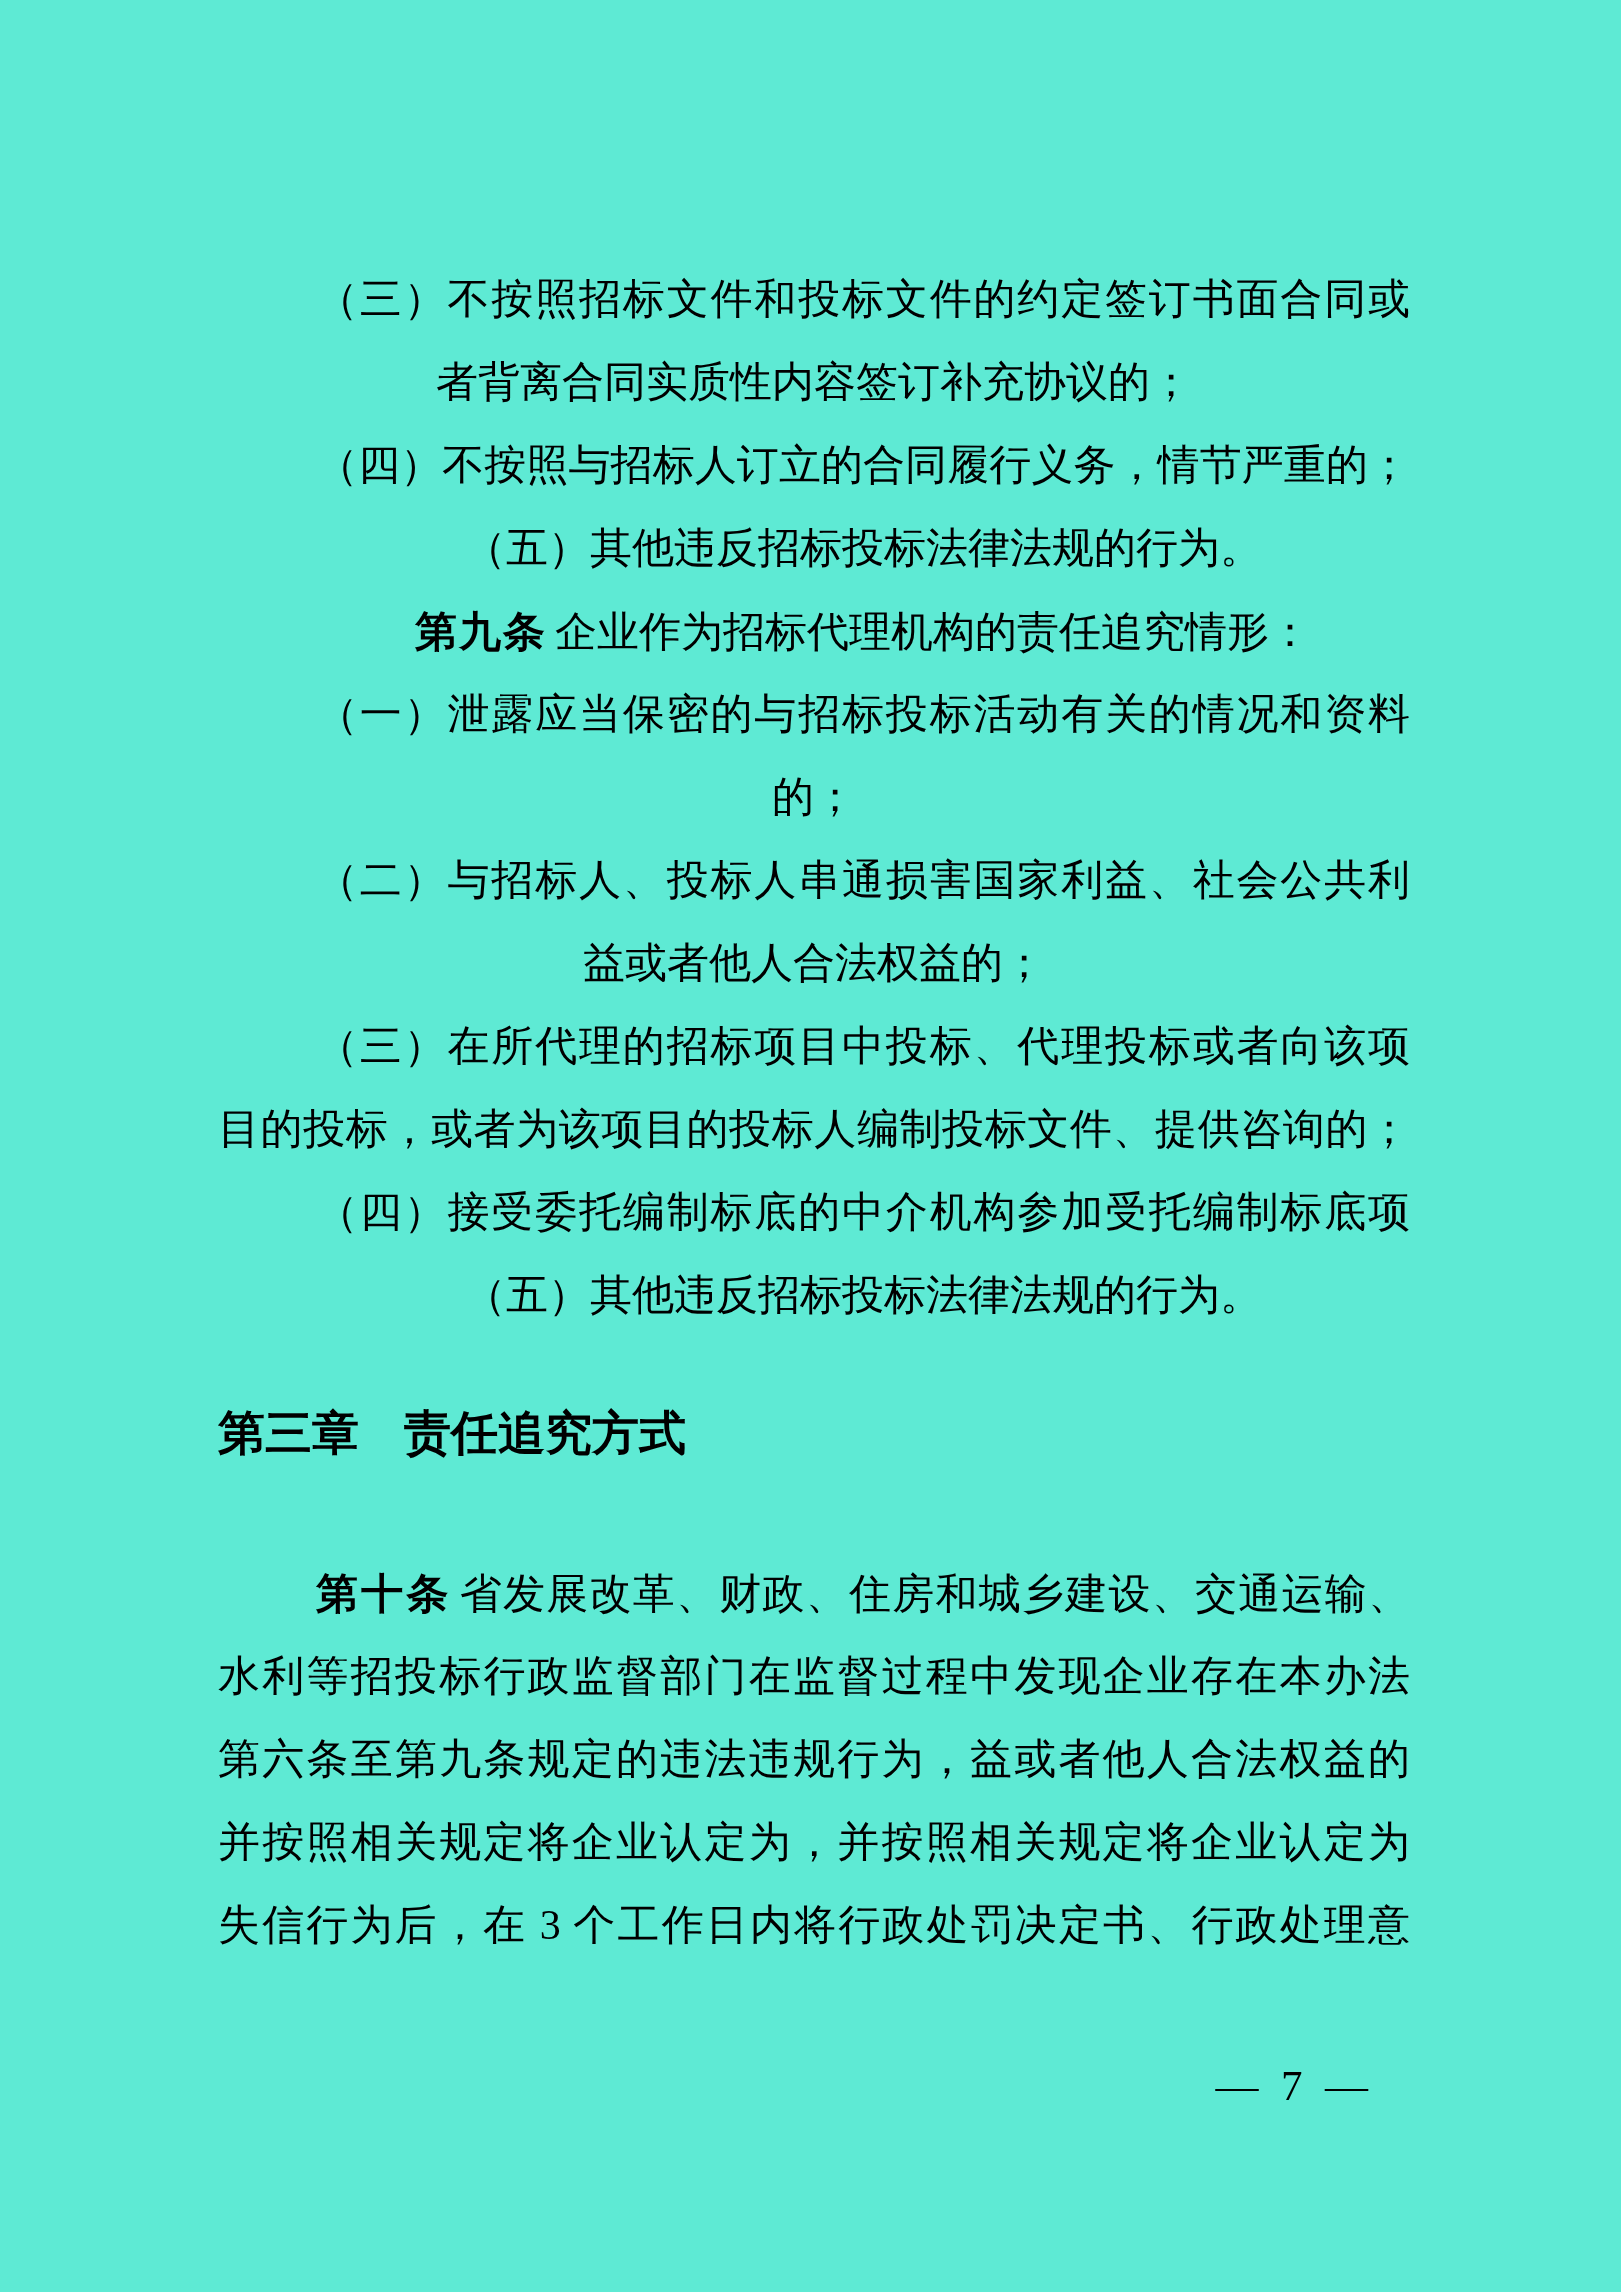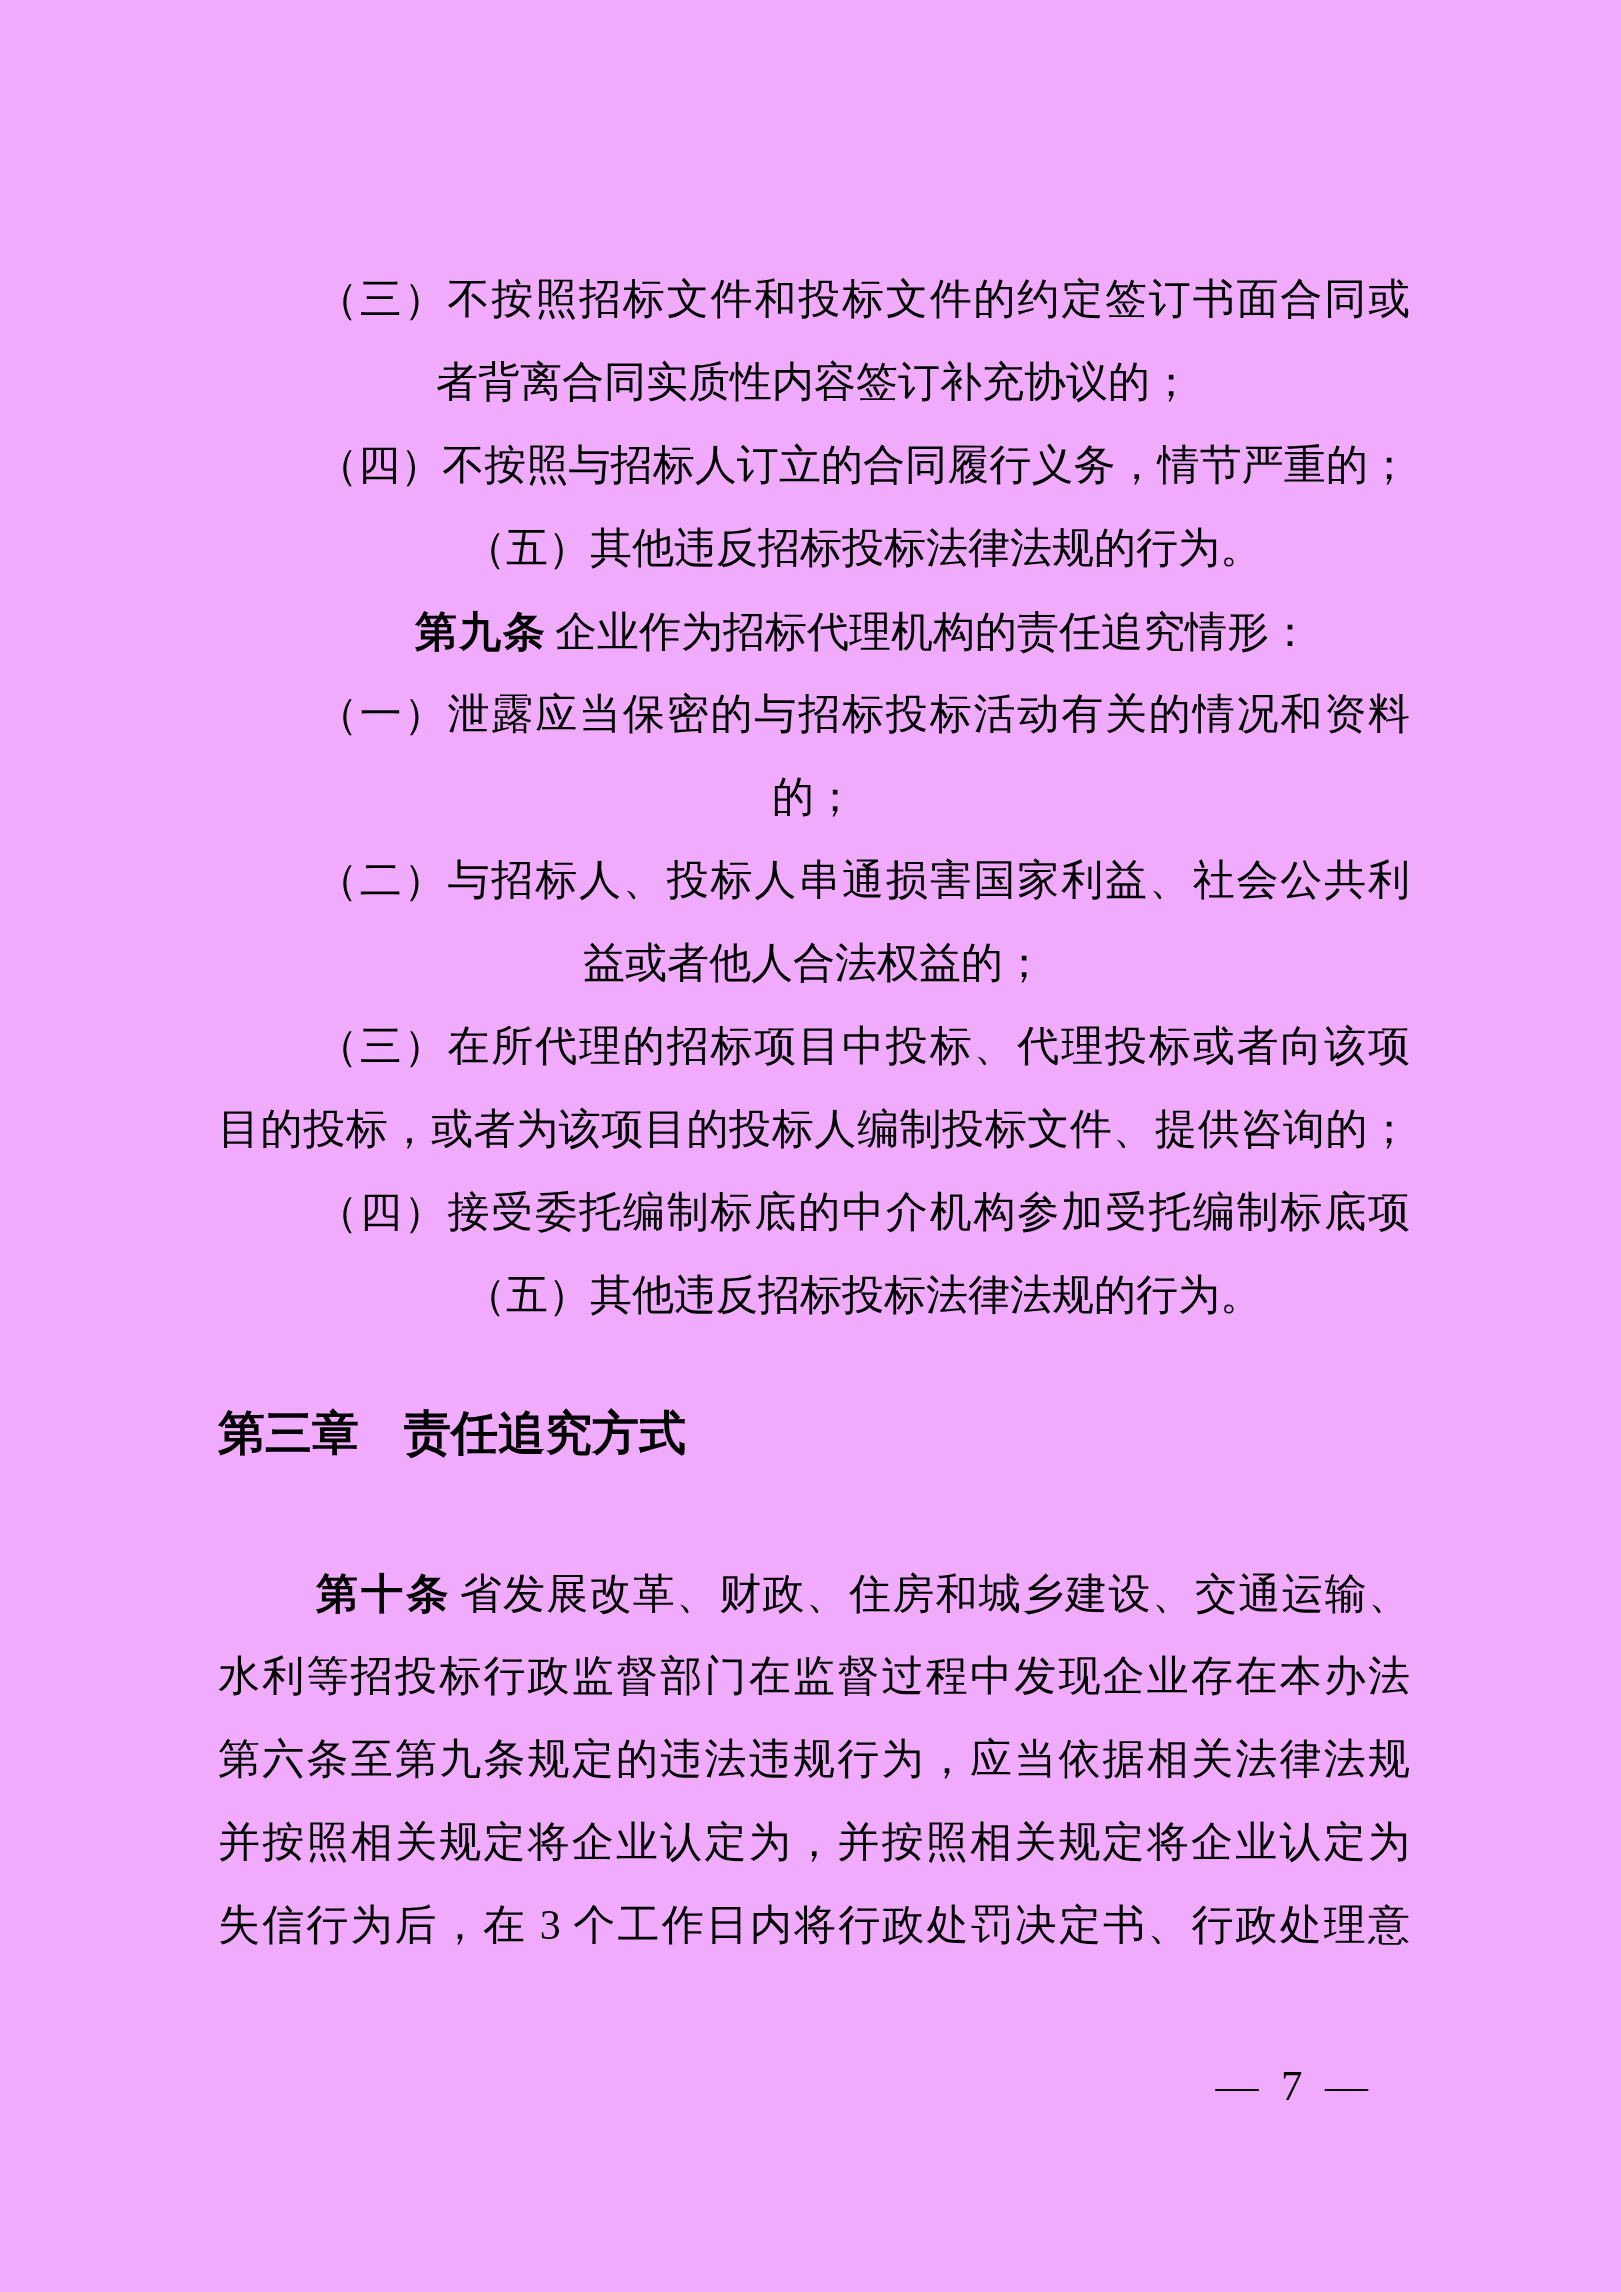"（三）不按照招标文件和投标文件的约定签订书面合同或" .page { background: #f0abfc -> #5eead4 }
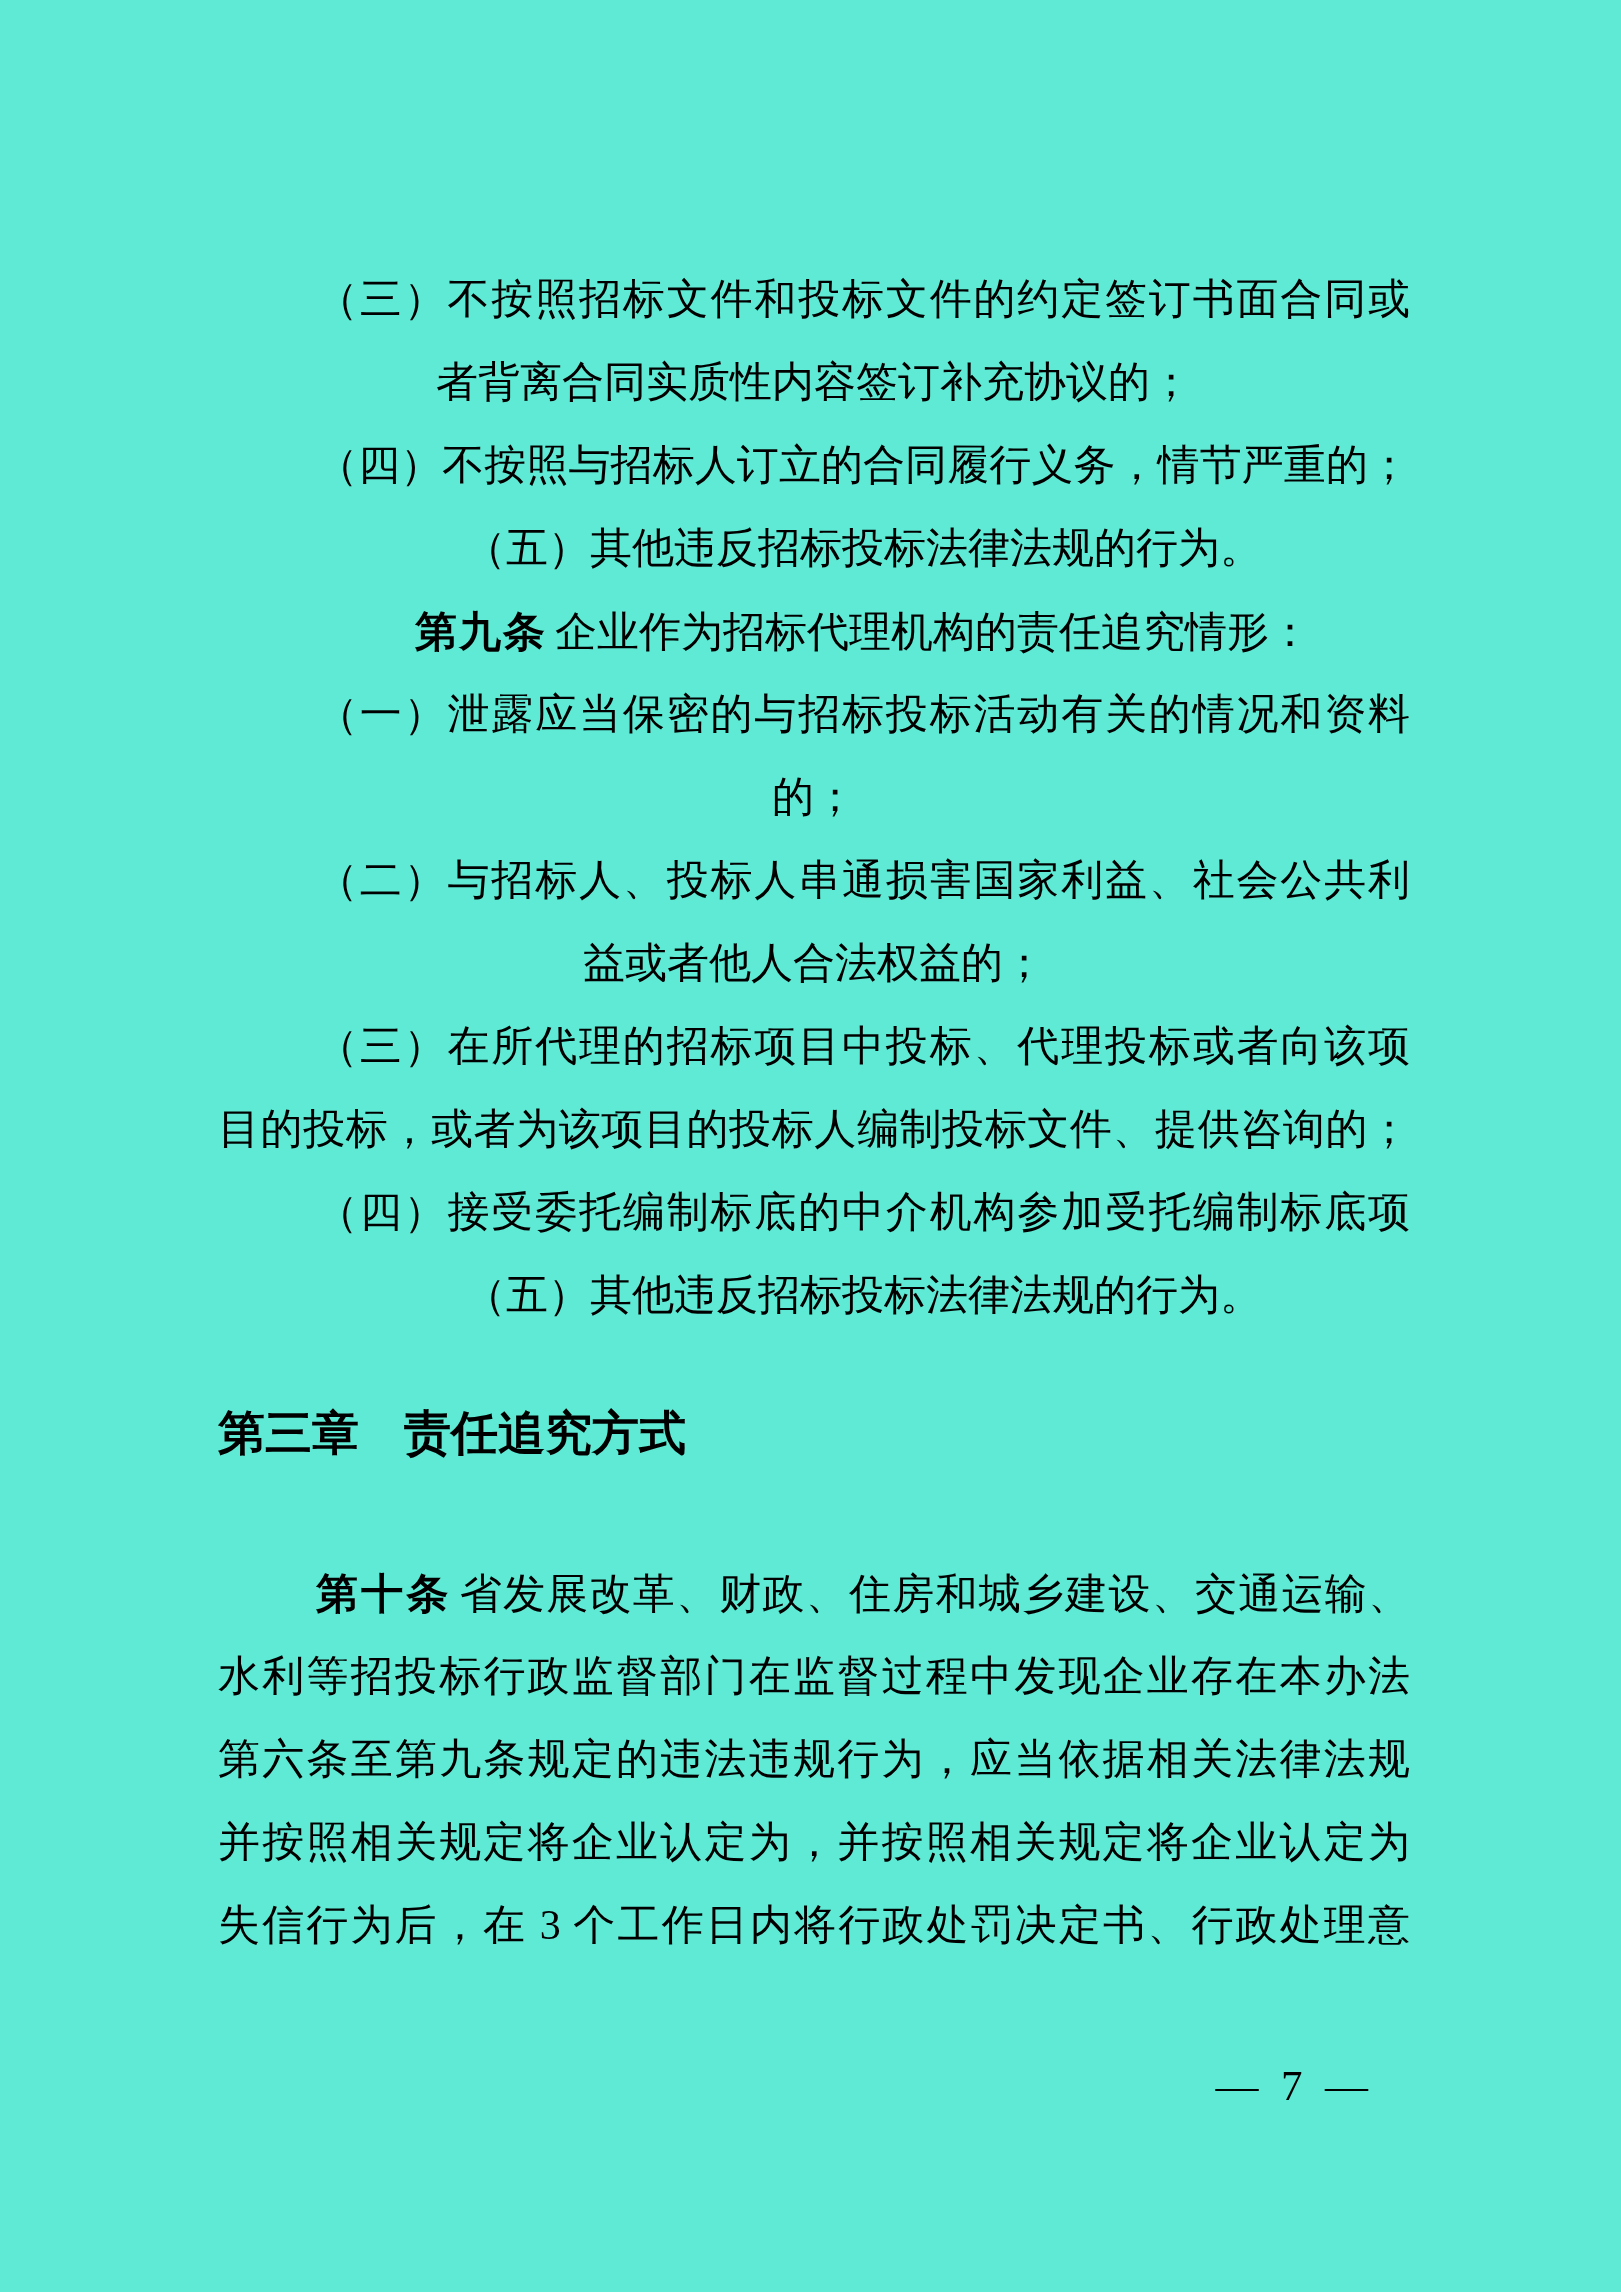"第六条至第九条规定的违法违规行为，应当依据相关法律法规" span { text: 应当依据相关法律法规 -> 益或者他人合法权益的 }
